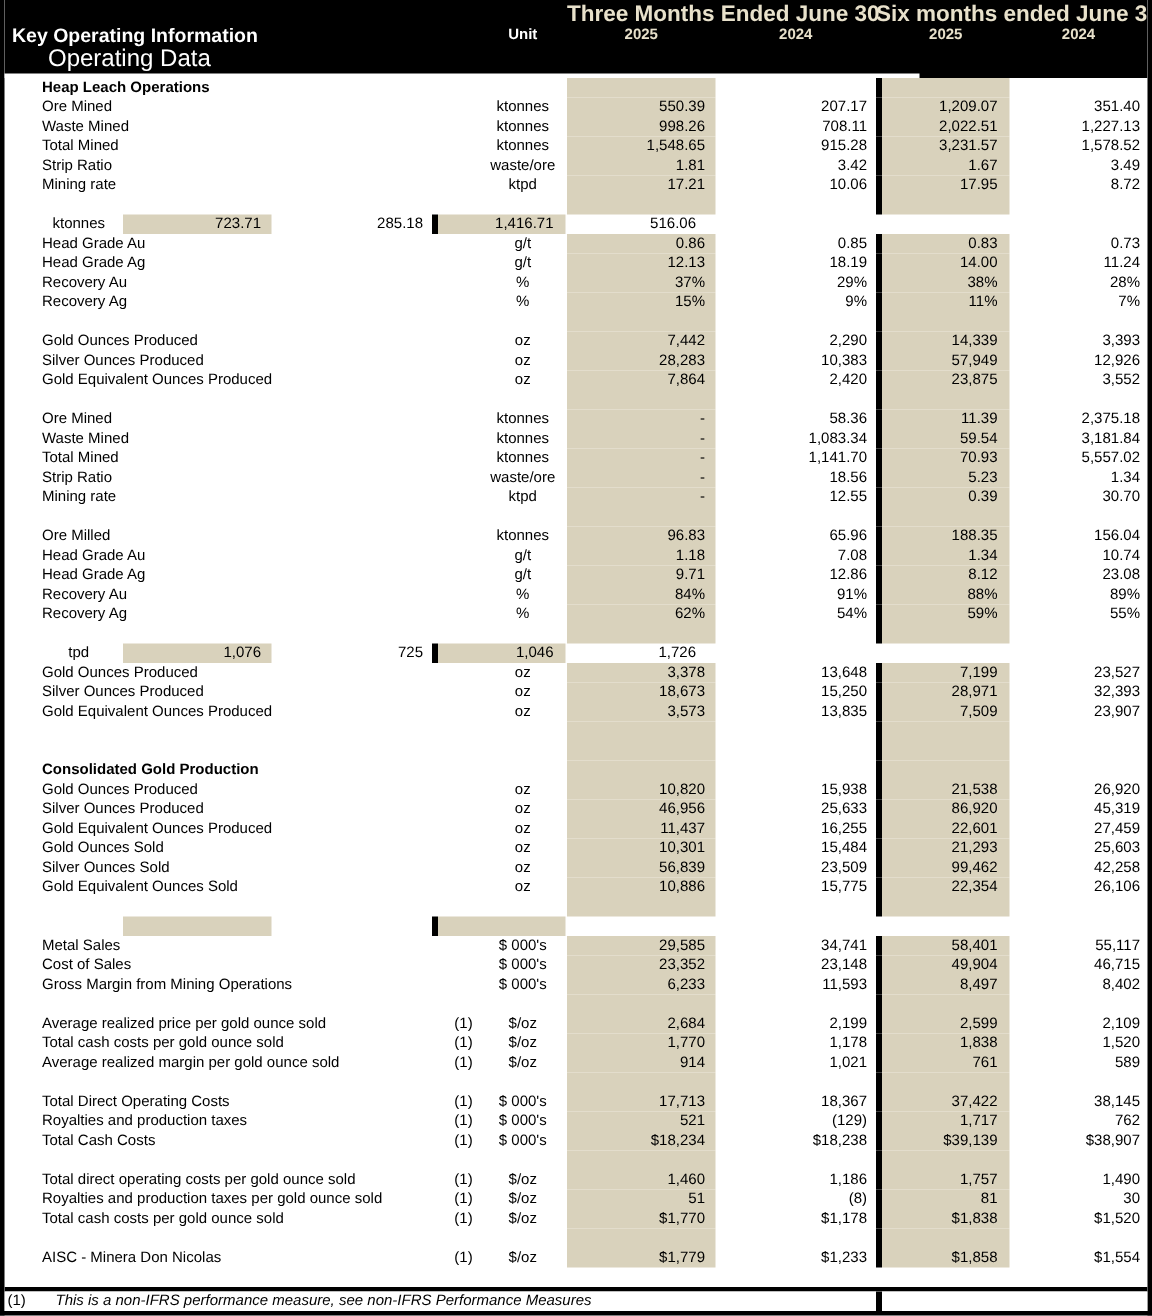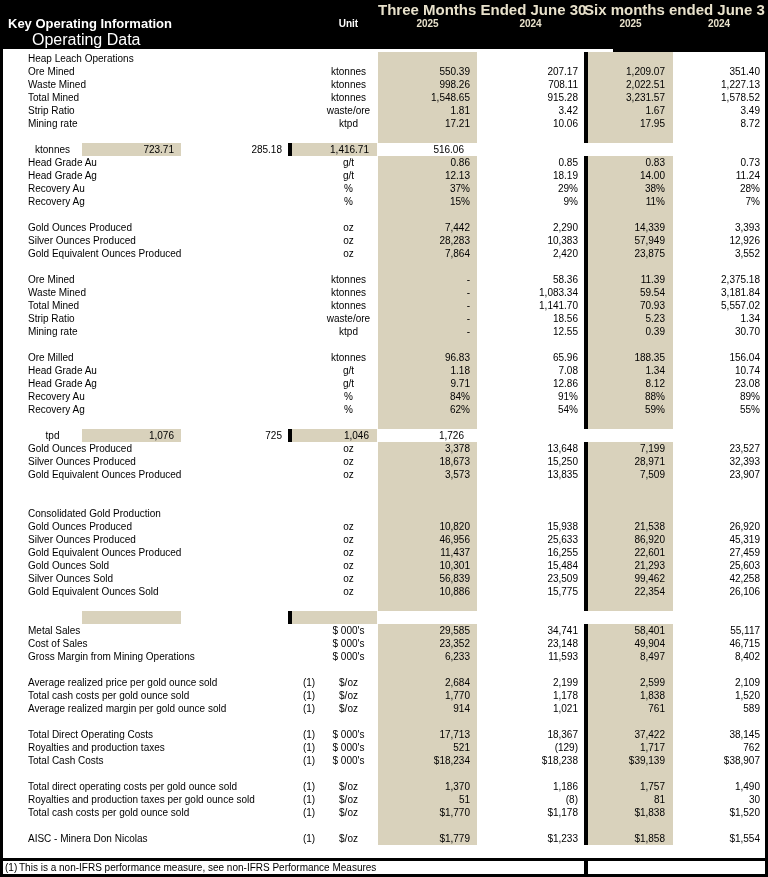"Heap Leach Operations" .section .lbl { font-weight: 400 -> 700 }
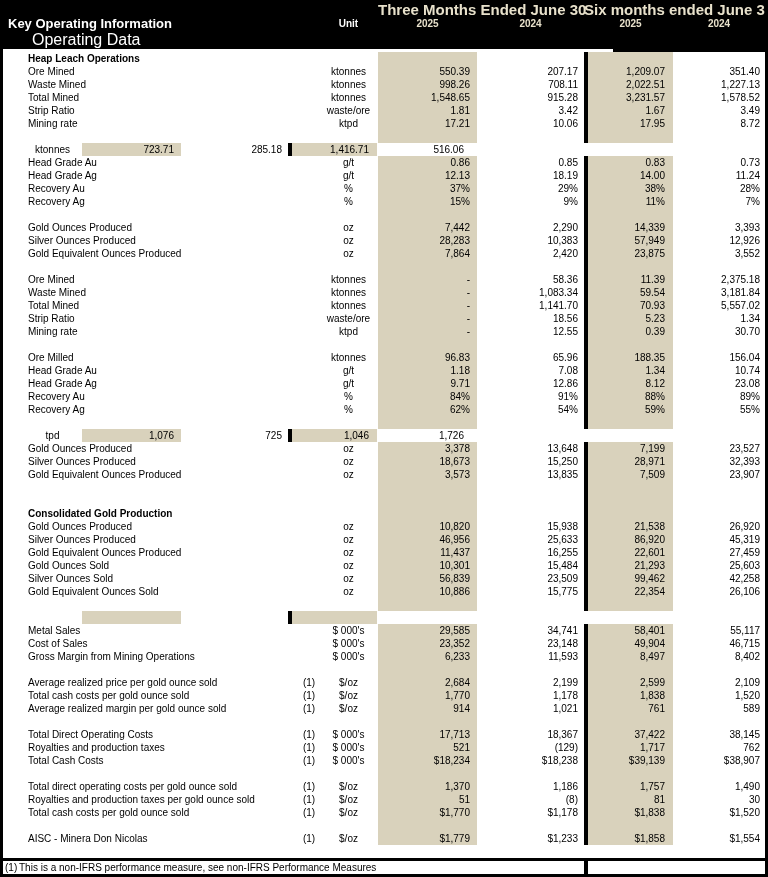"1,370" span.cell { text: 1,370 -> 1,460 }
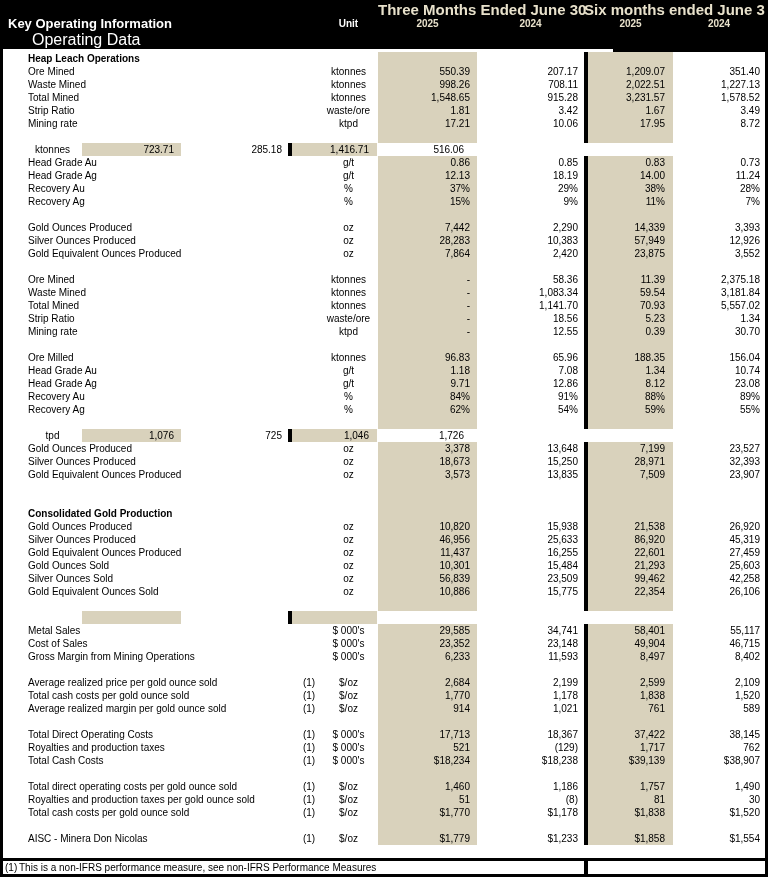"This is a non-IFRS performance" .ftext { font-style: none -> italic; left: 16px -> 34px }
